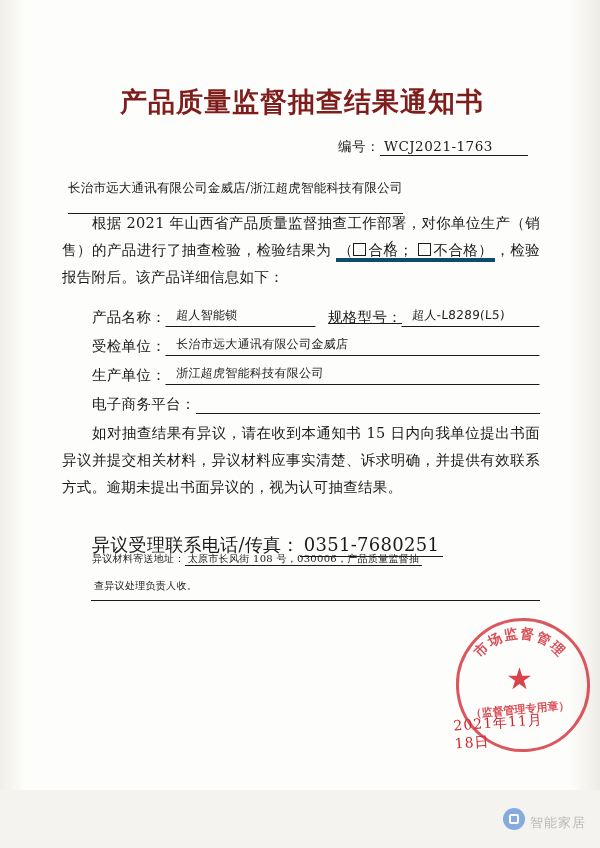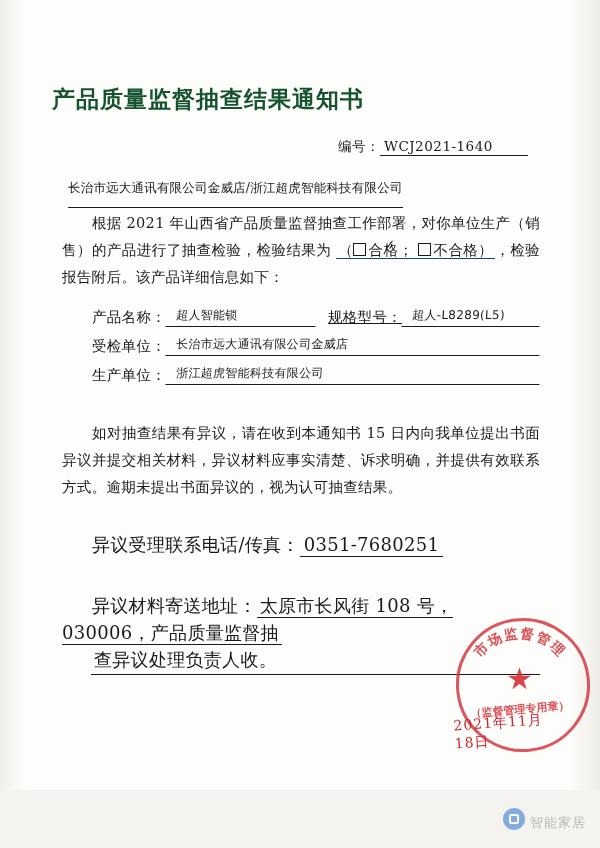"产品质量监督抽查结果通知书" .doc-title { color: #14532d -> #7f1d1d; font-size: 23px -> 27px; text-align: none -> center }
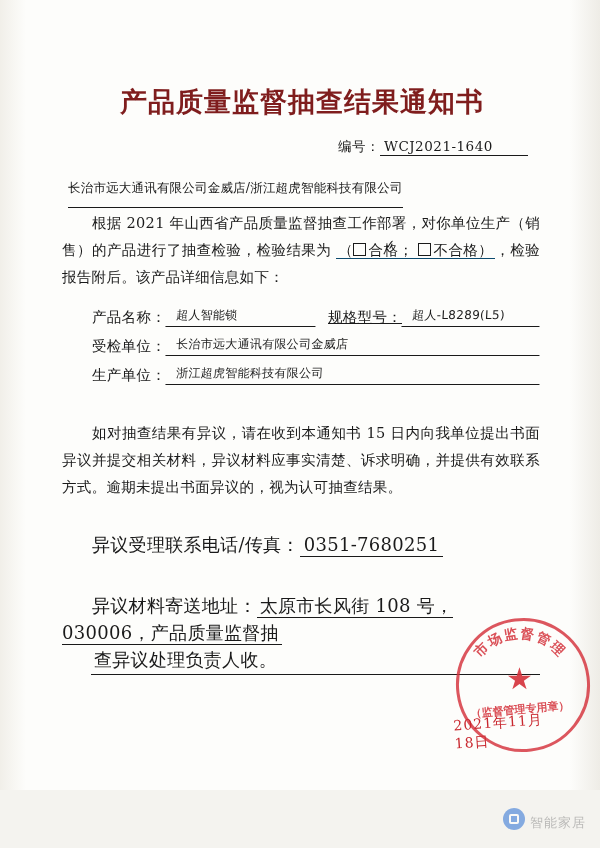"WCJ2021-1640" span.num { text: WCJ2021-1640 -> WCJ2021-1763 }
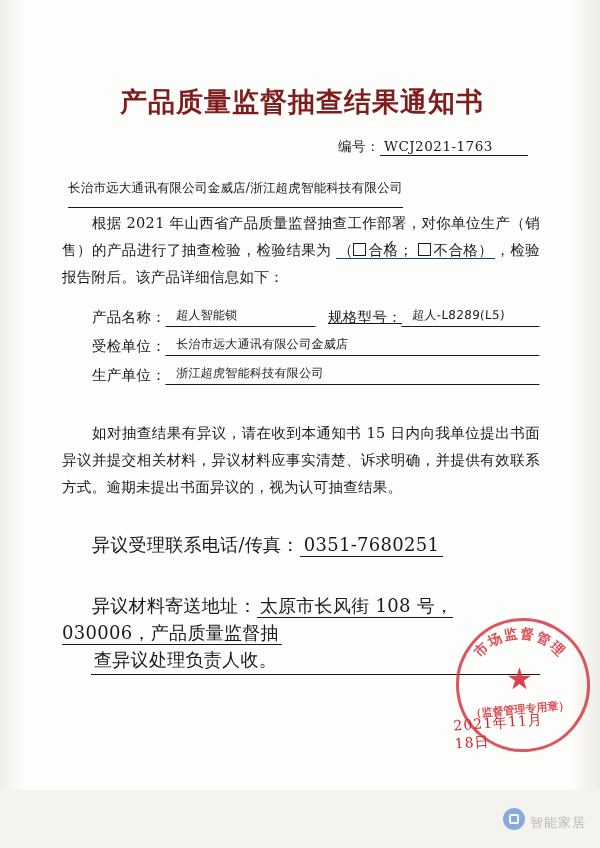"长治市远大通讯有限公司金威店/浙江超虎智能科技有限公司" .recipient { padding-bottom: 10px -> 16px }
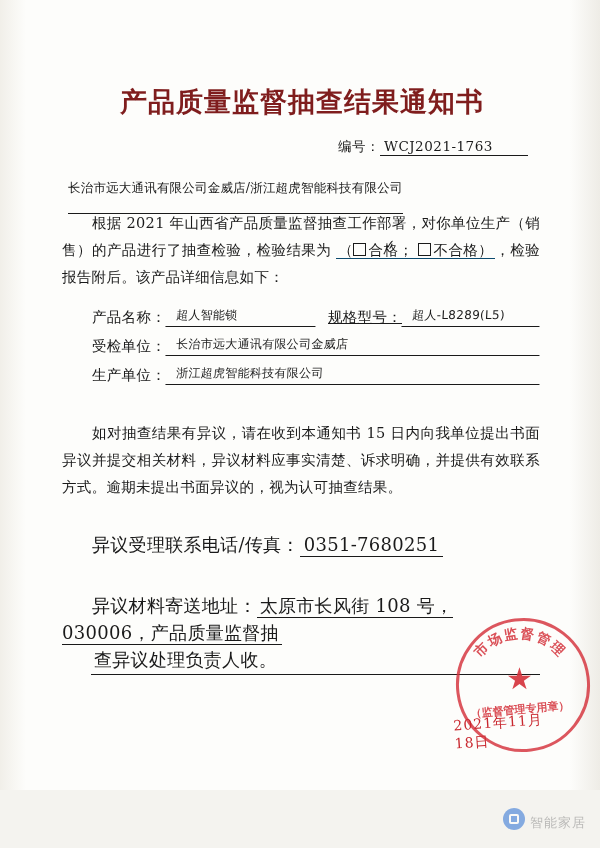"（ 合格； 不合格）" .underline-span { border-bottom: 1px solid #0c4a6e -> 4px solid #0c4a6e }
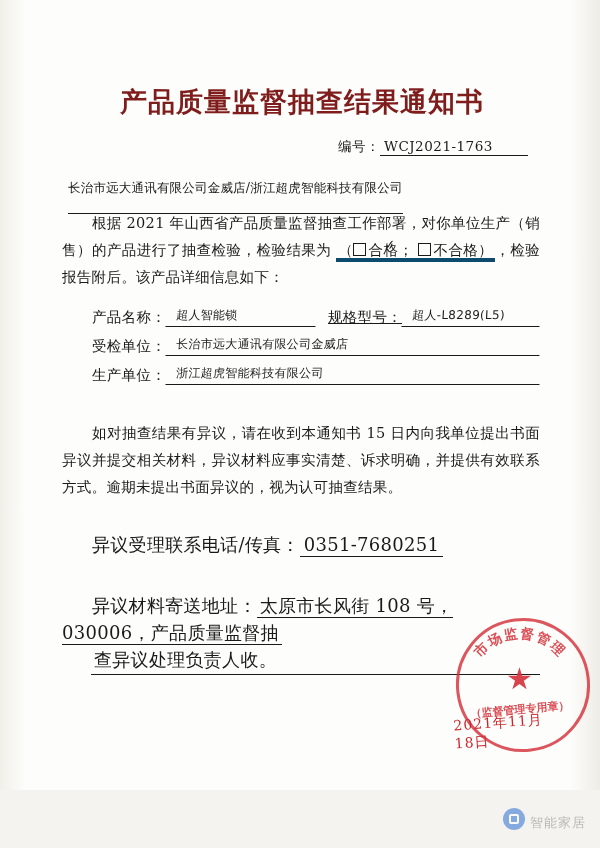"电子商务平台：" div.field-row { html: none -> <div> <span>电子商务平台：</span> <span></span> </div> }
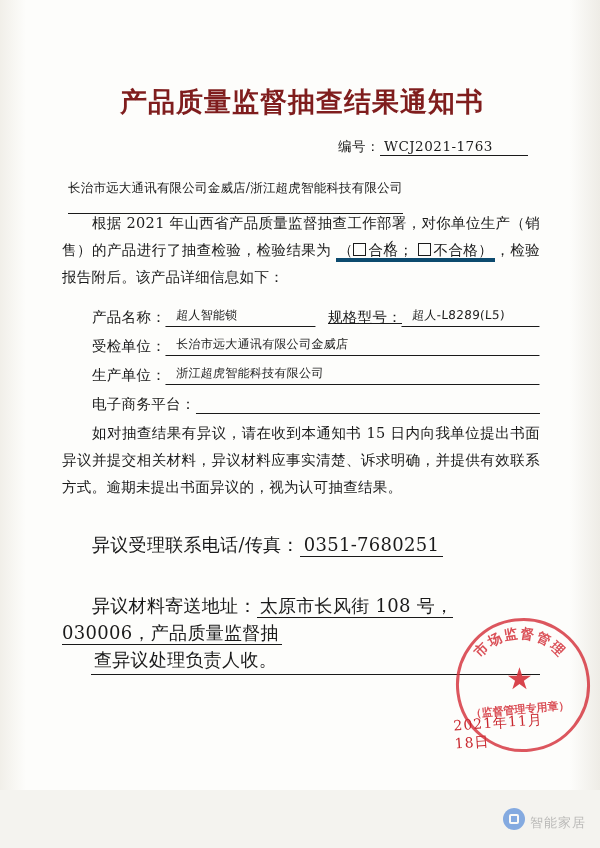"异议材料寄送地址： 太原市长风街 108 号，030006，产品质量监督抽" .addr-block { font-size: 18px -> 10px; top: 592px -> 545px }
